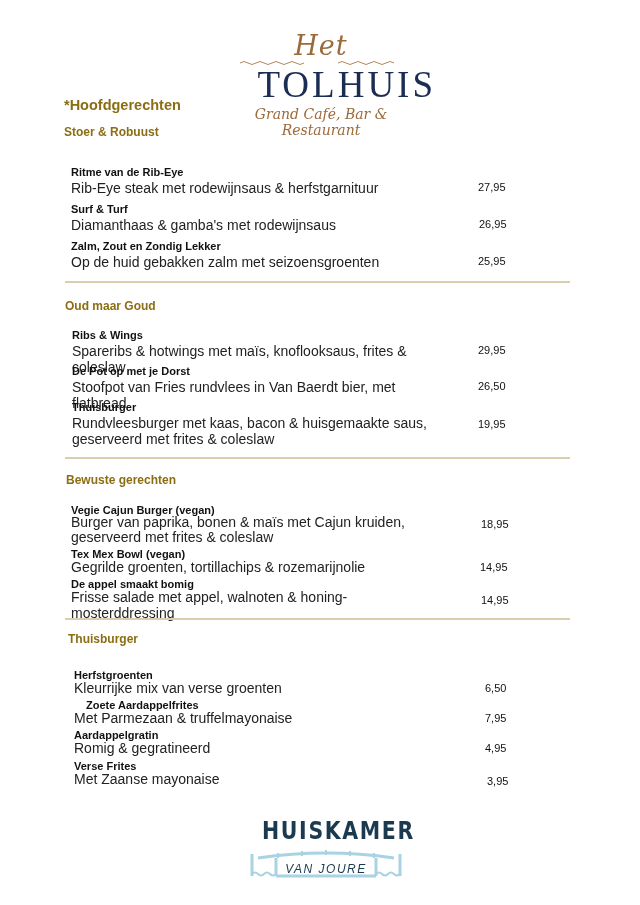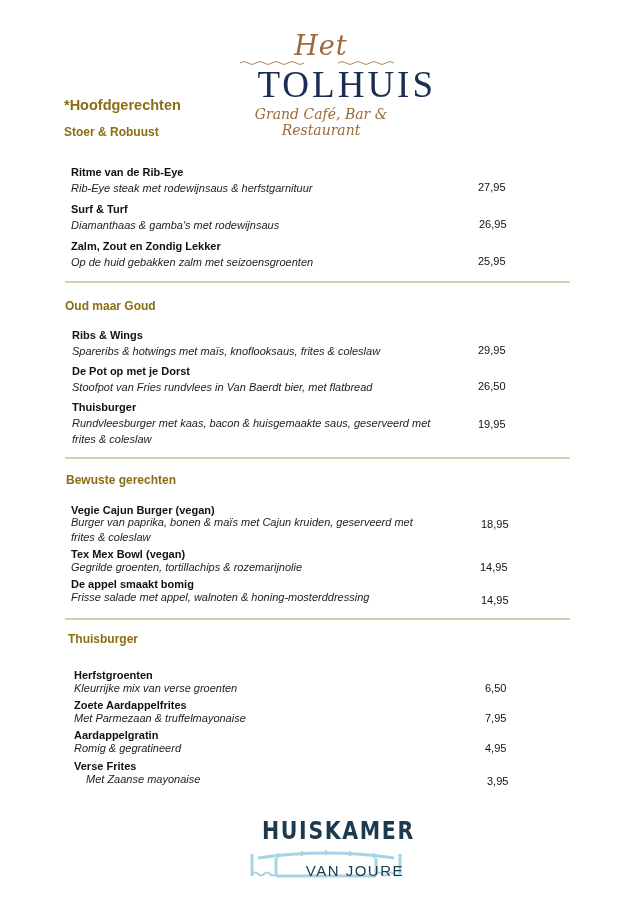"Rib-Eye steak met rodewijnsaus &" .item-desc { font-size: 11px -> 14px; font-style: italic -> none }
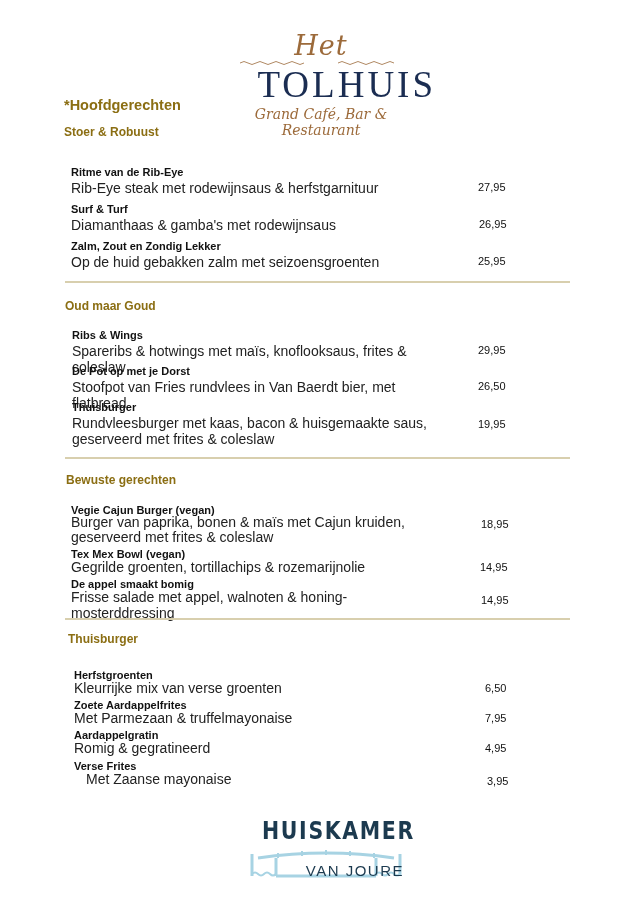"Zoete Aardappelfrites" div.abs { left: 74px -> 86px }
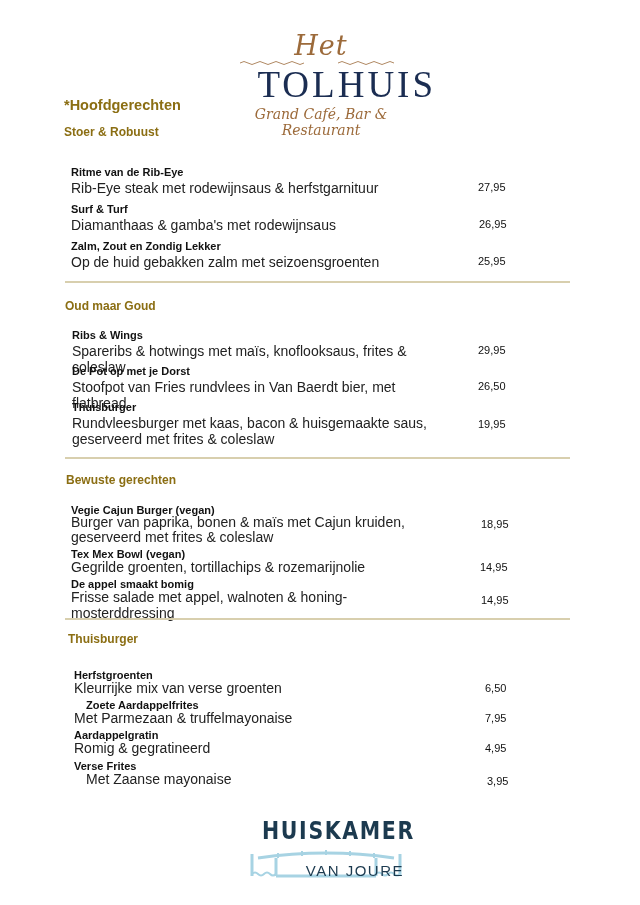"Met Zaanse mayonaise" div.abs { left: 86px -> 74px }
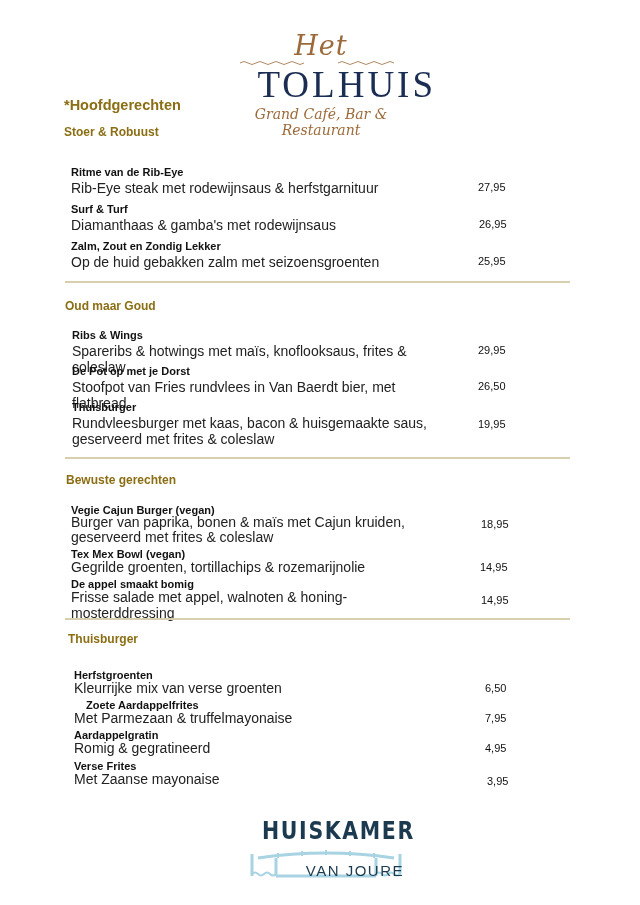"VAN JOURE" .hk-sub { font-size: 15px -> 12px; font-style: none -> italic; text-align: right -> center }
